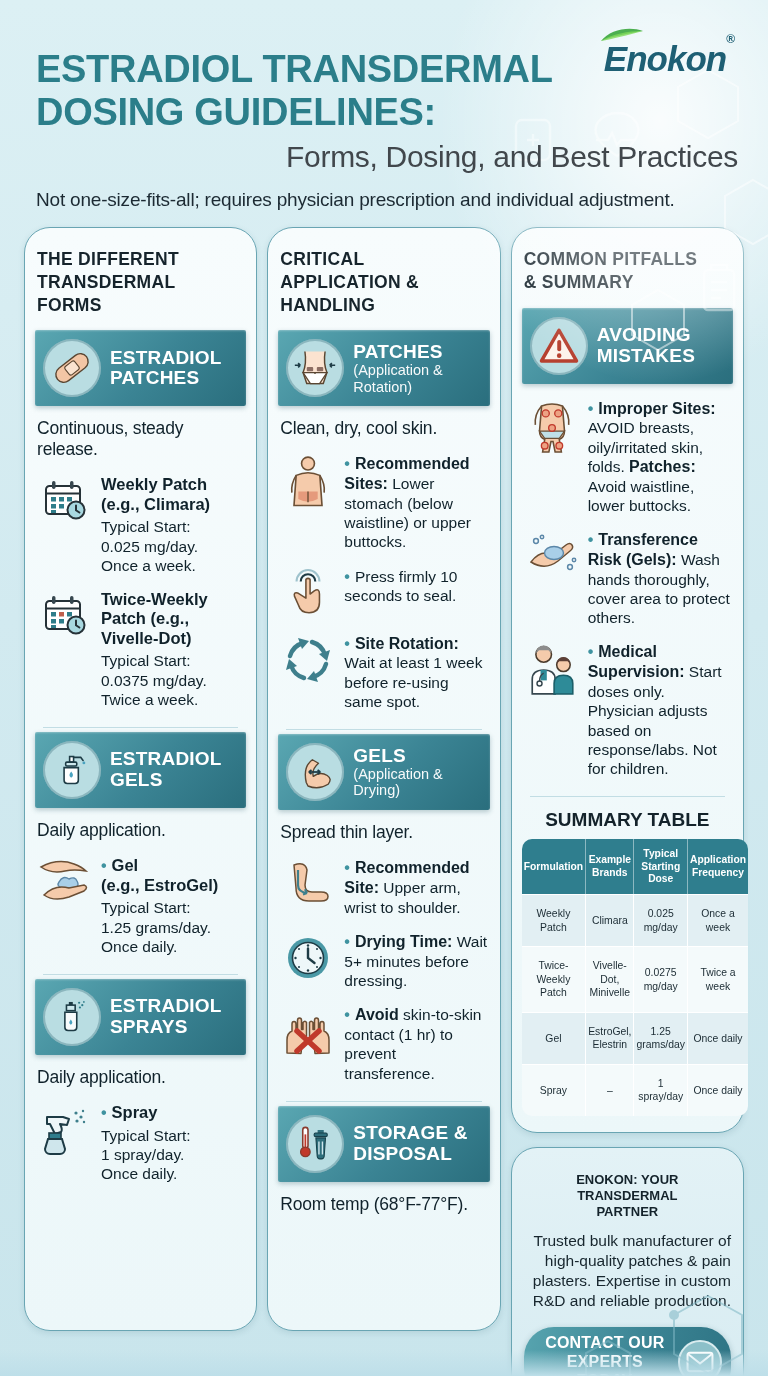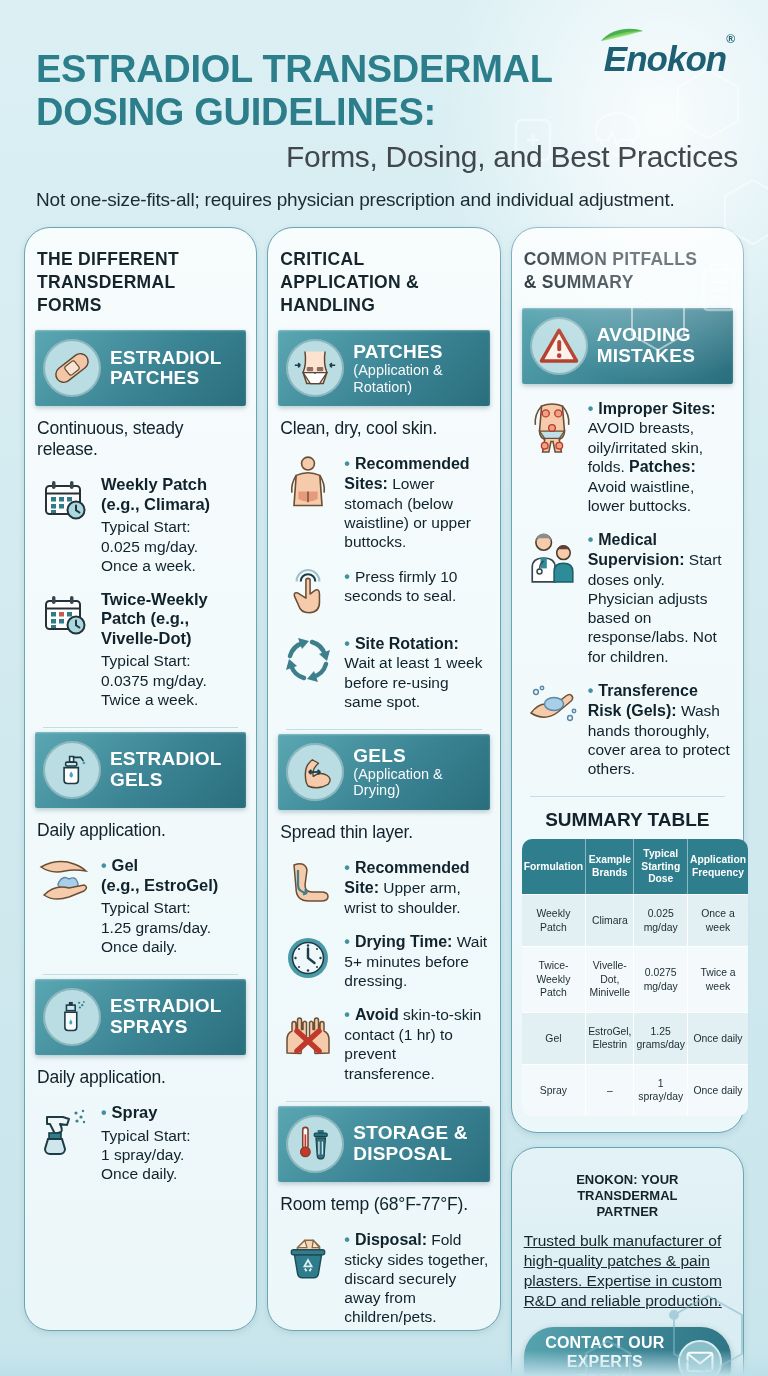"Medical Supervision: Start doses only." div.item { order: before "Transference Risk (Gels): Wash hands" -> after "Transference Risk (Gels): Wash hands" }
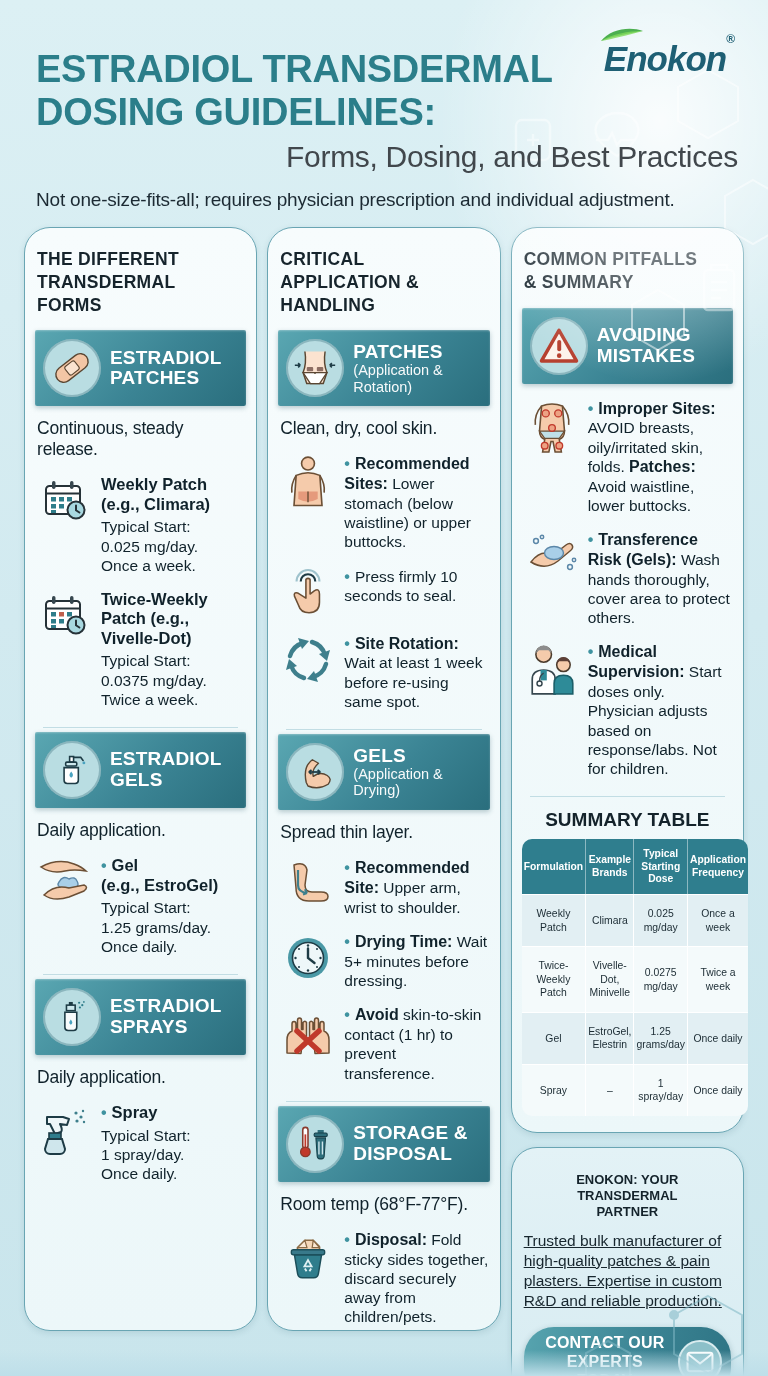"Disposal: Fold sticky sides together," div.item { html: <div> <div> <svg> <path></path> <path></path> <rect></rect> <path></path> <g> <path></path> <path></path> </g> </svg> </div> <div><span></span><b>Disposal:</b><span> Fold sticky sides together, discard securely away from children/pets.</span></div> </div> -> none }
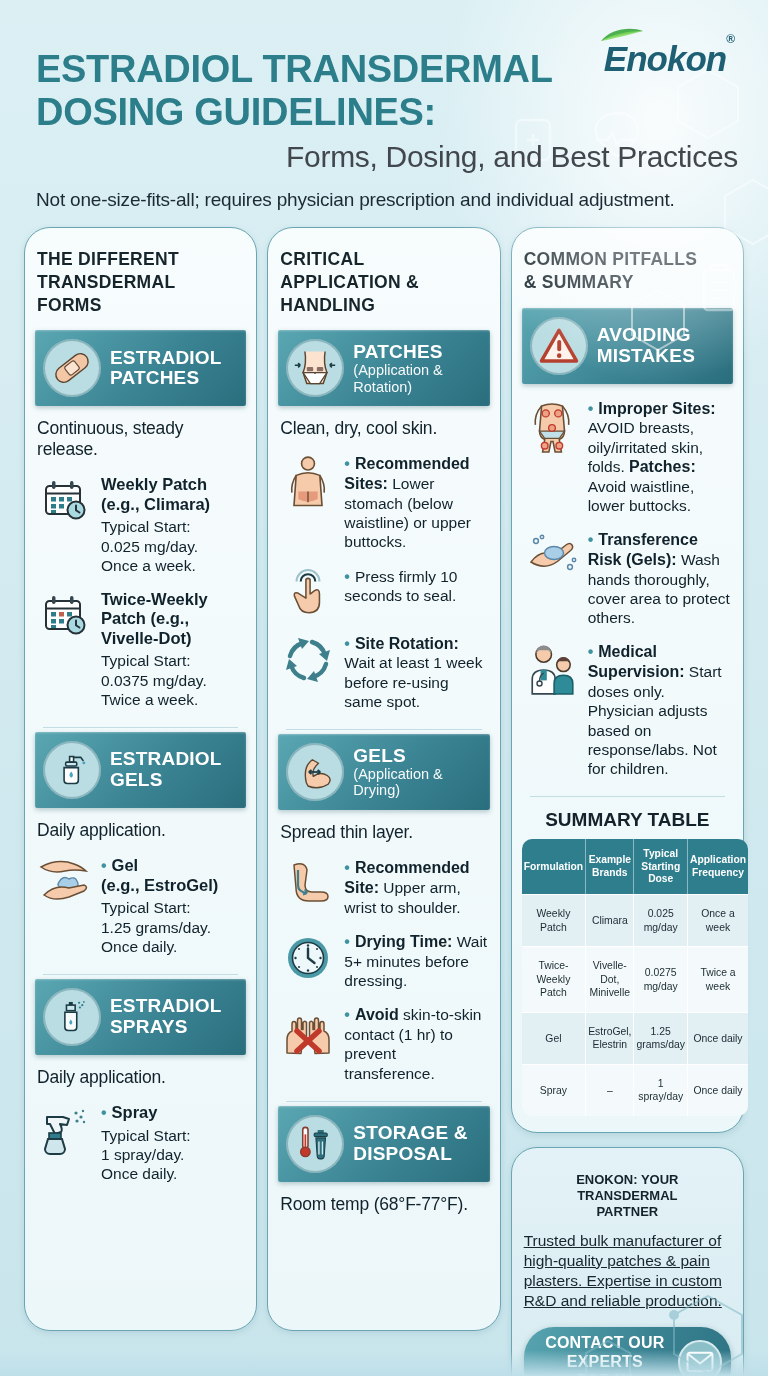"Trusted bulk manufacturer of" .pbody { text-align: left -> right; text-decoration: underline -> none }
